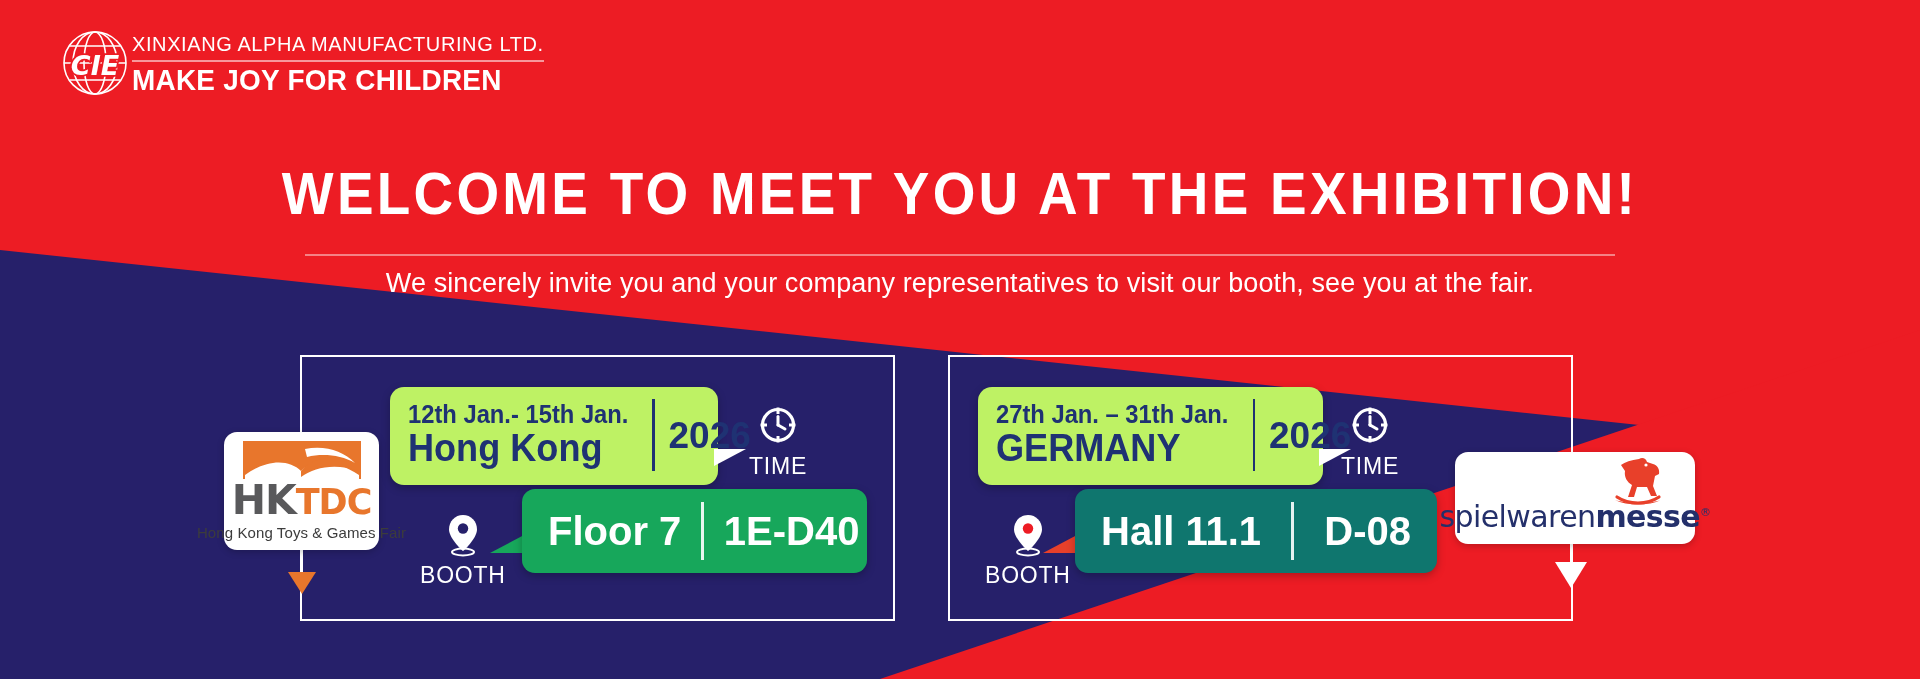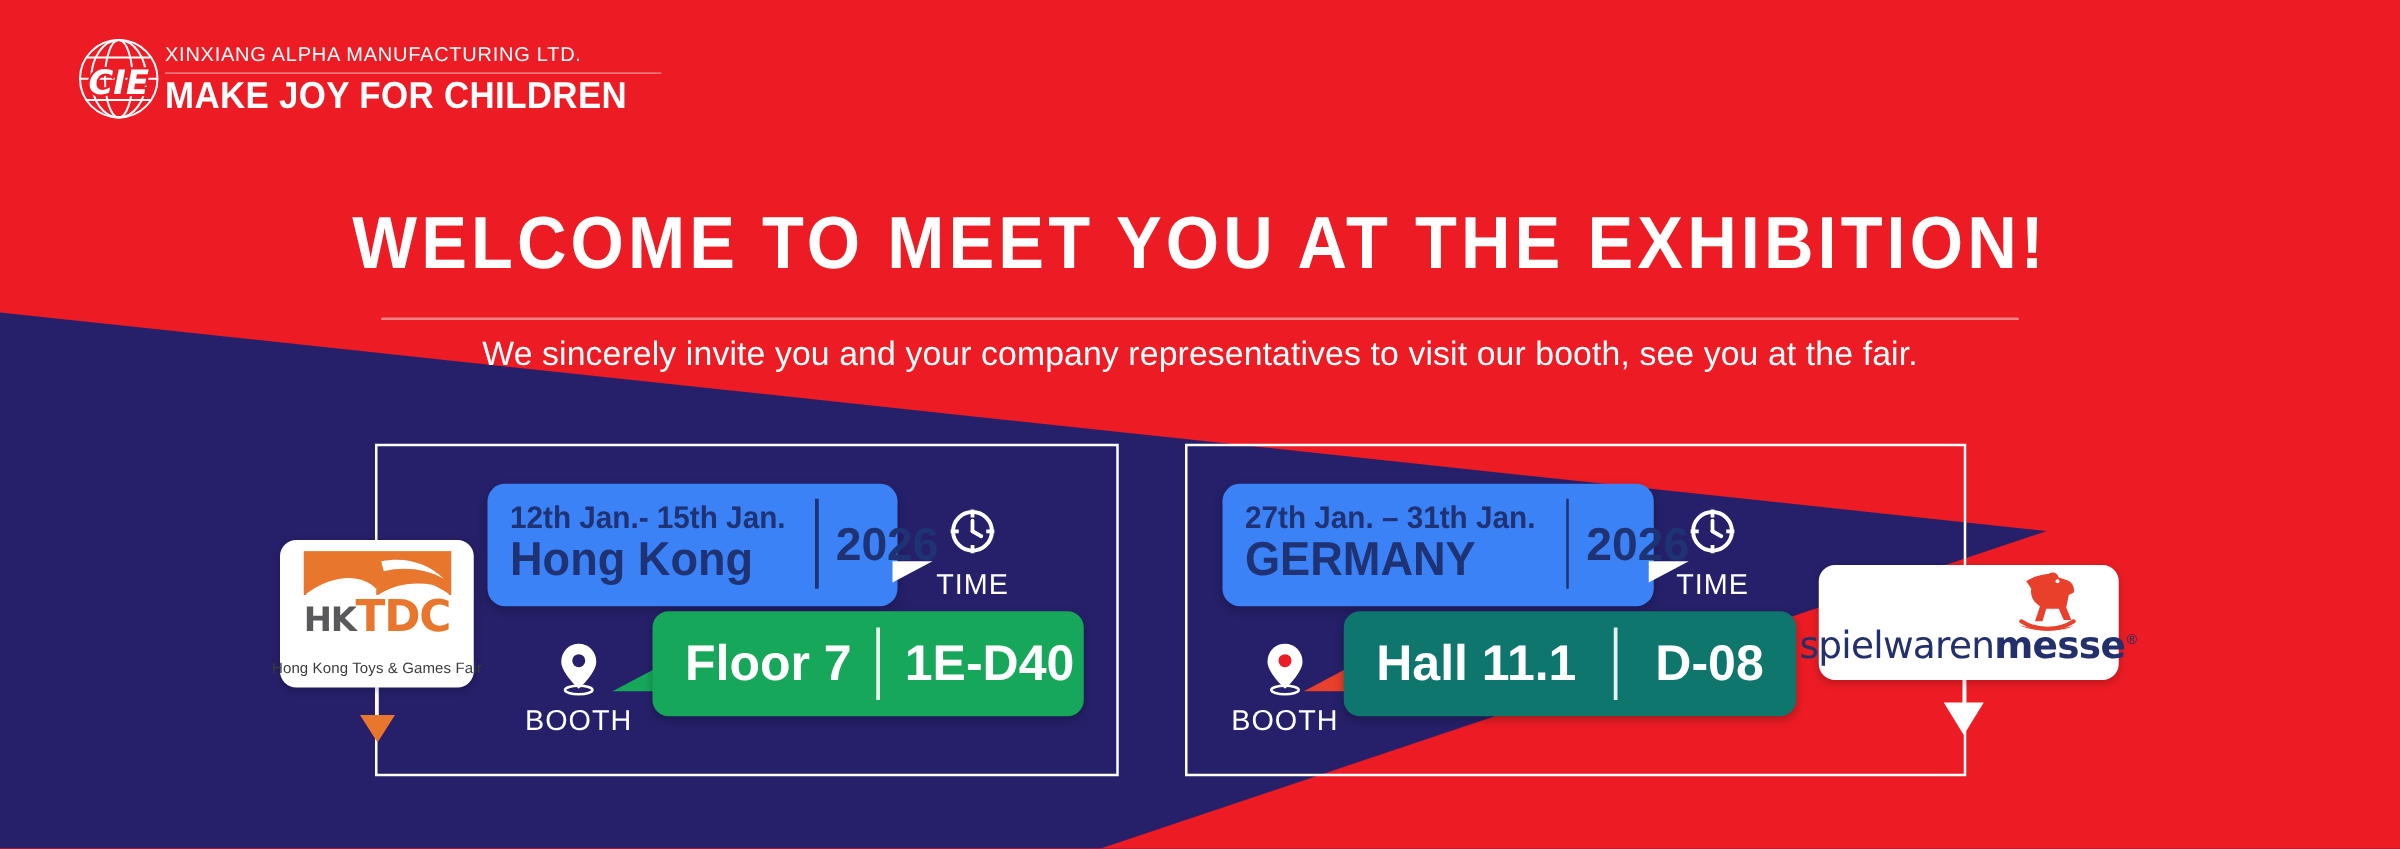"XINXIANG ALPHA MANUFACTURING LTD." .brand-company { font-size: 16px -> 20px }
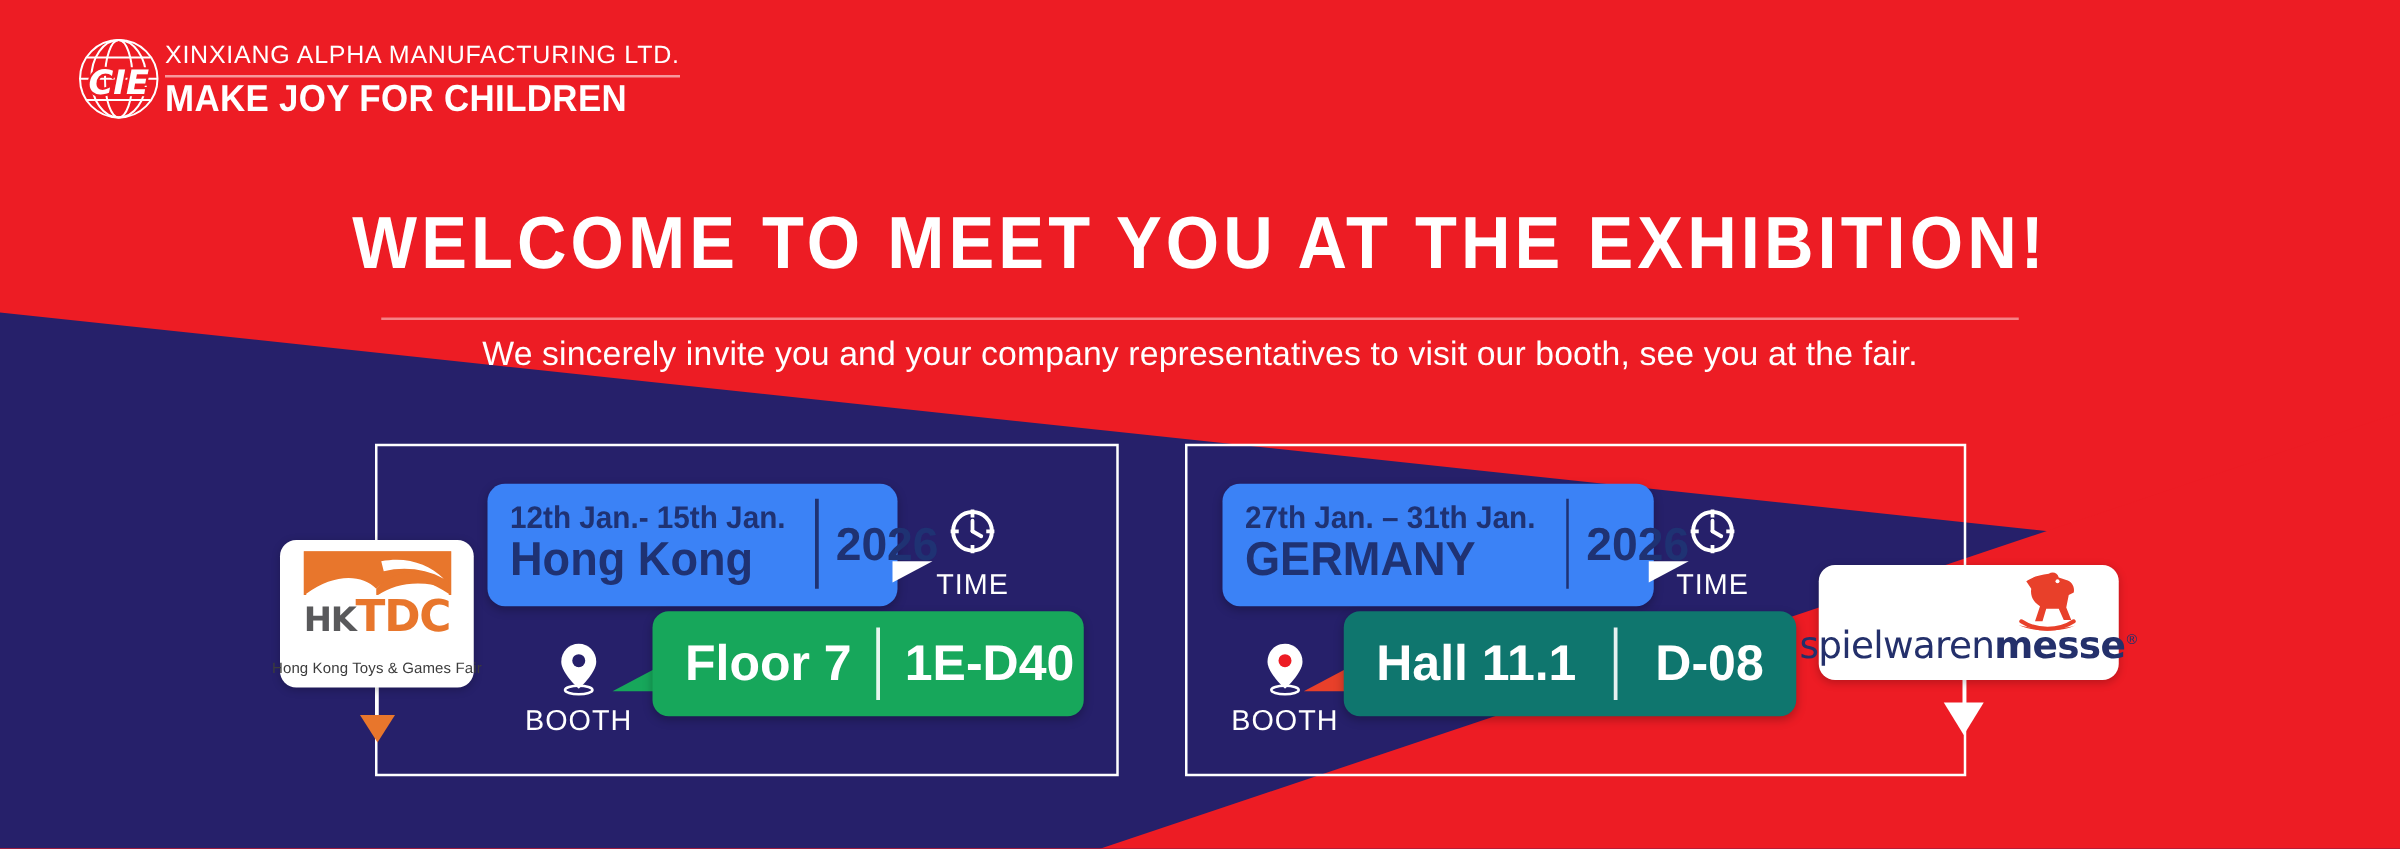"12th Jan.- 15th Jan." .date-bubble { background: #3b82f6 -> #bef264 }
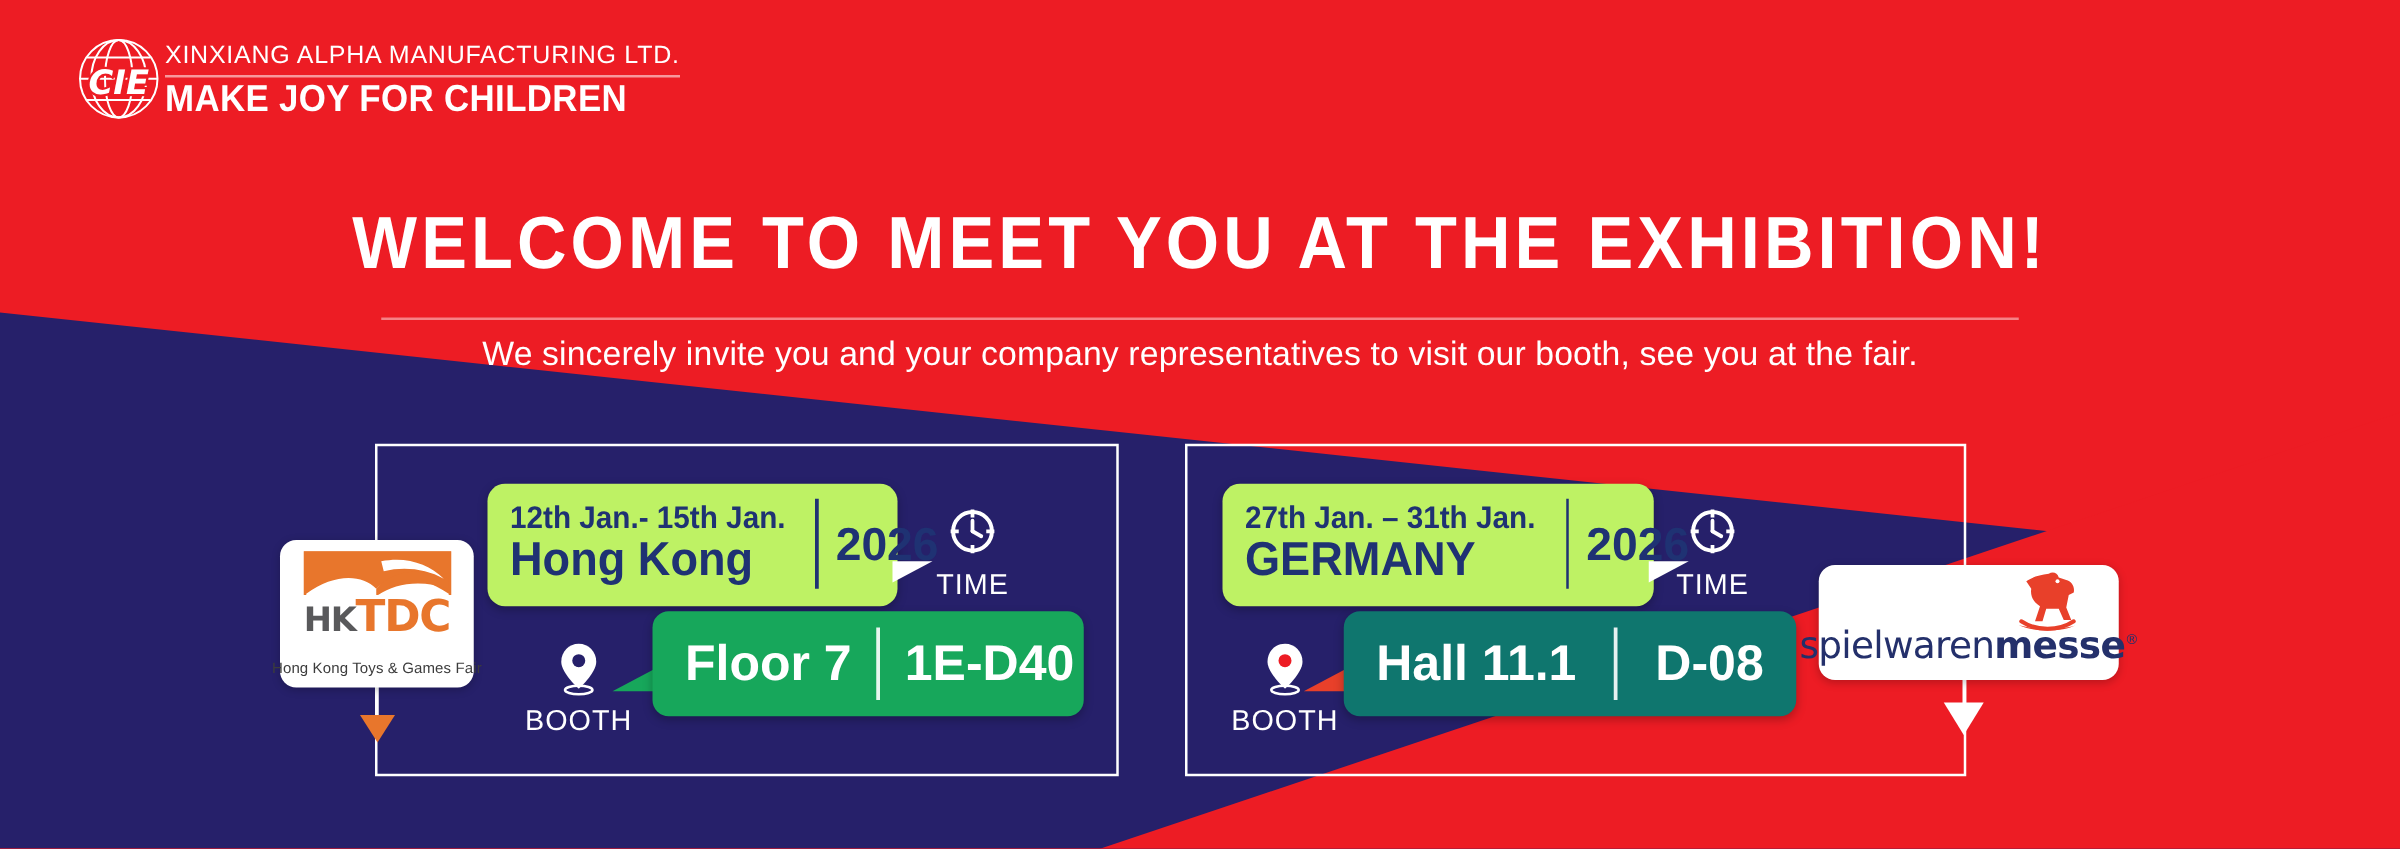"HK" .hktdc-hk { font-size: 27px -> 41px }
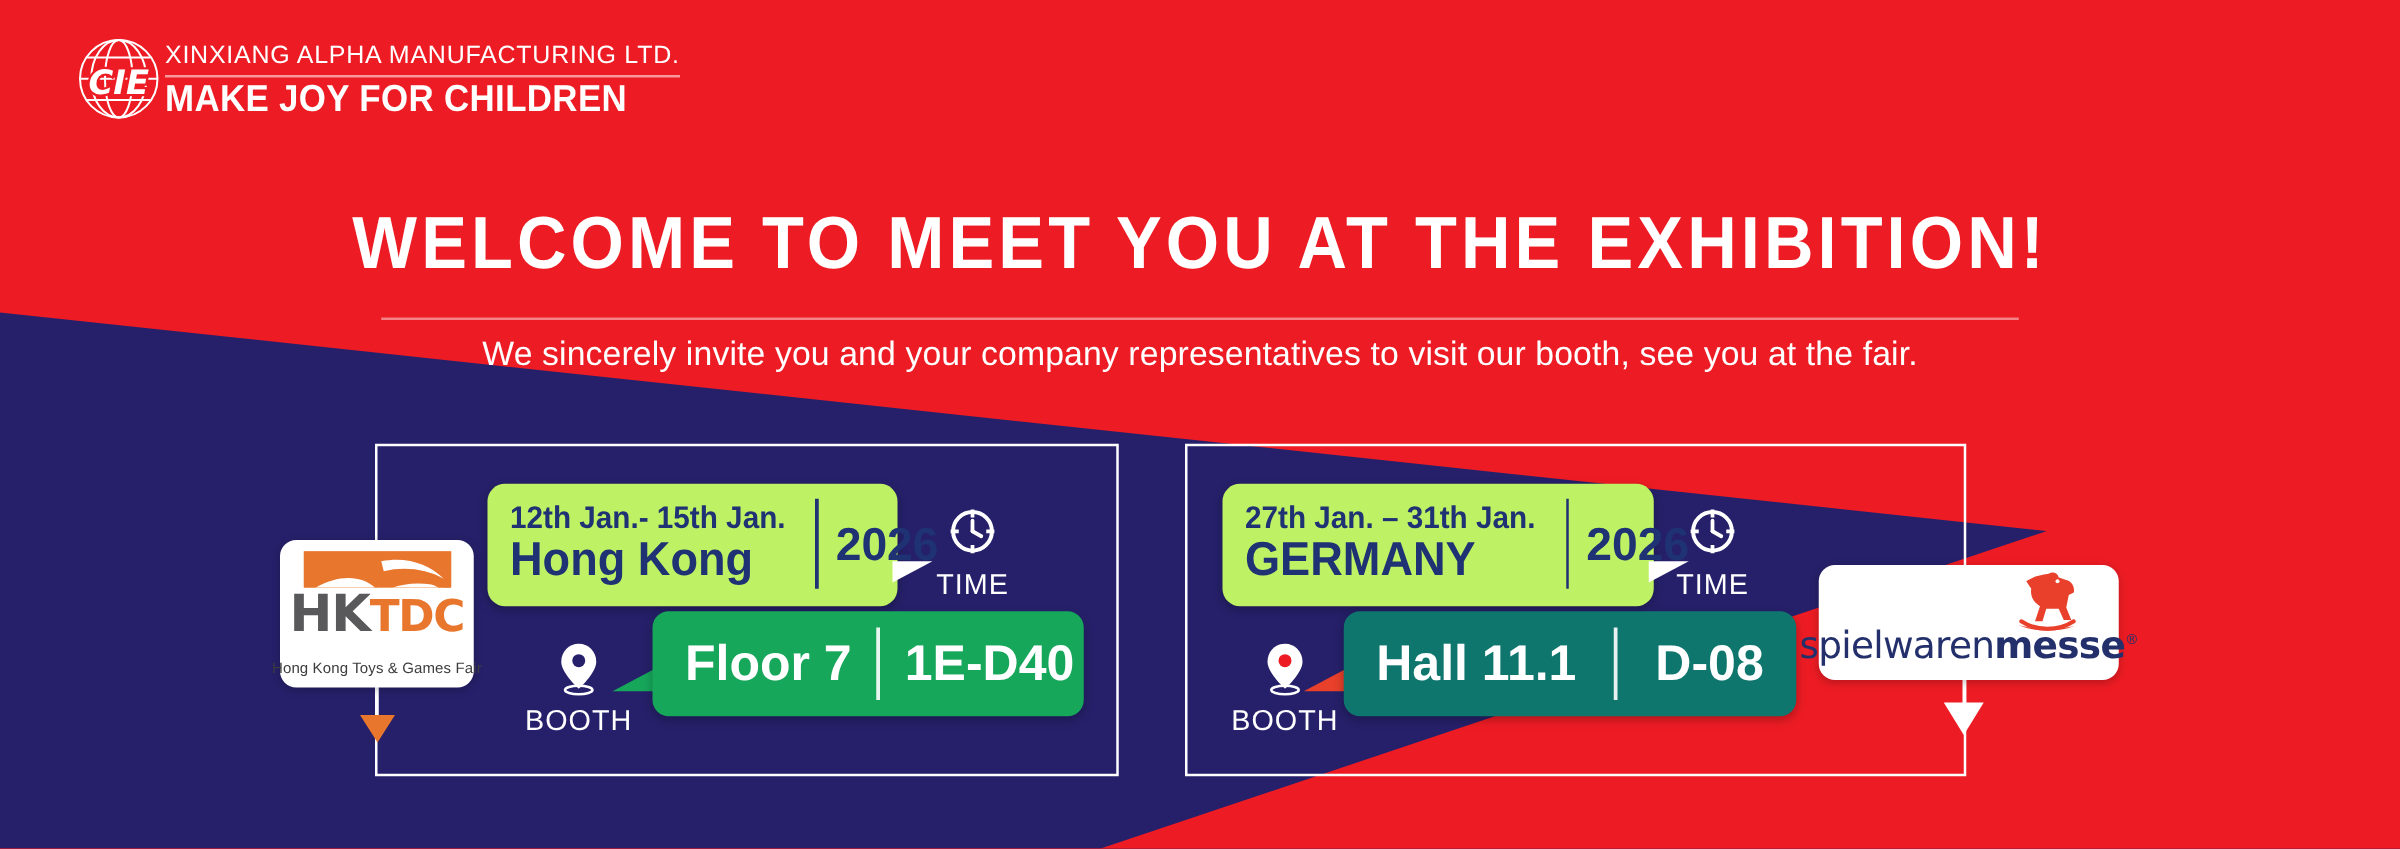"Hong Kong Toys & Games" .hktdc-caption { font-size: 12px -> 15px; margin-top: 15px -> 3px }
